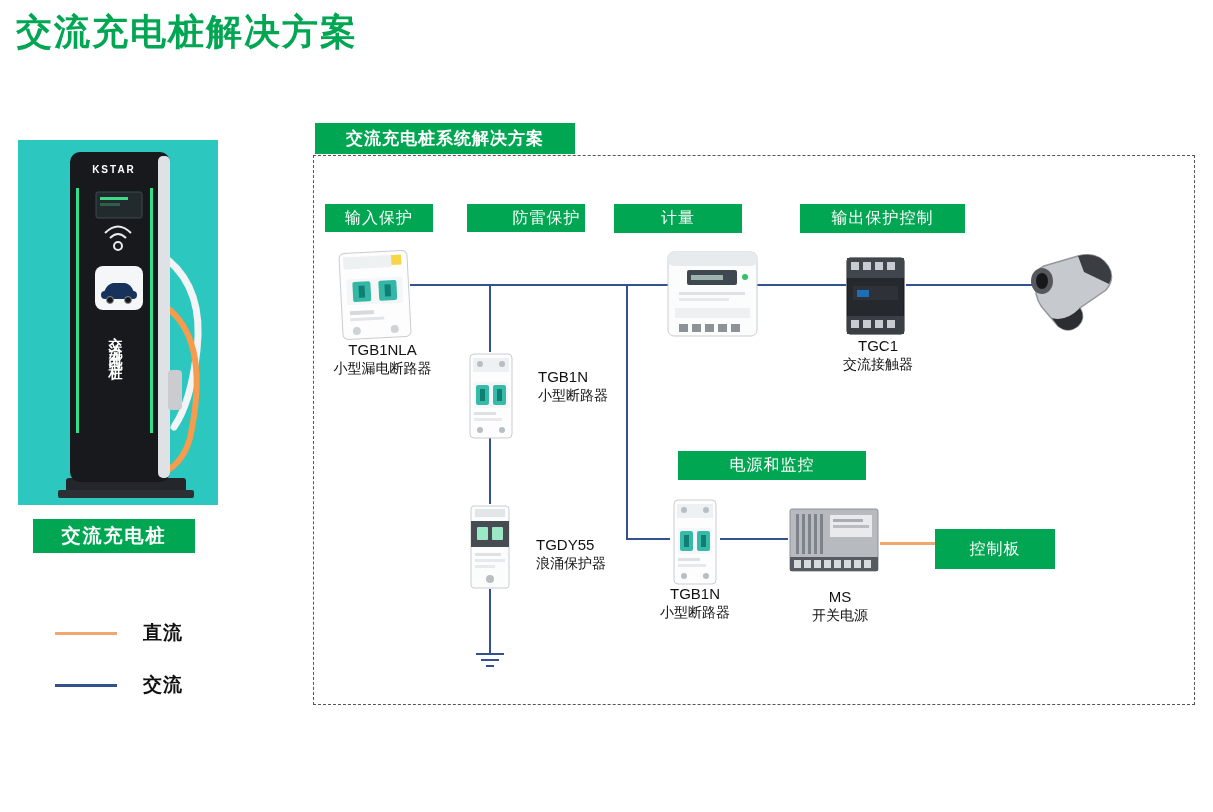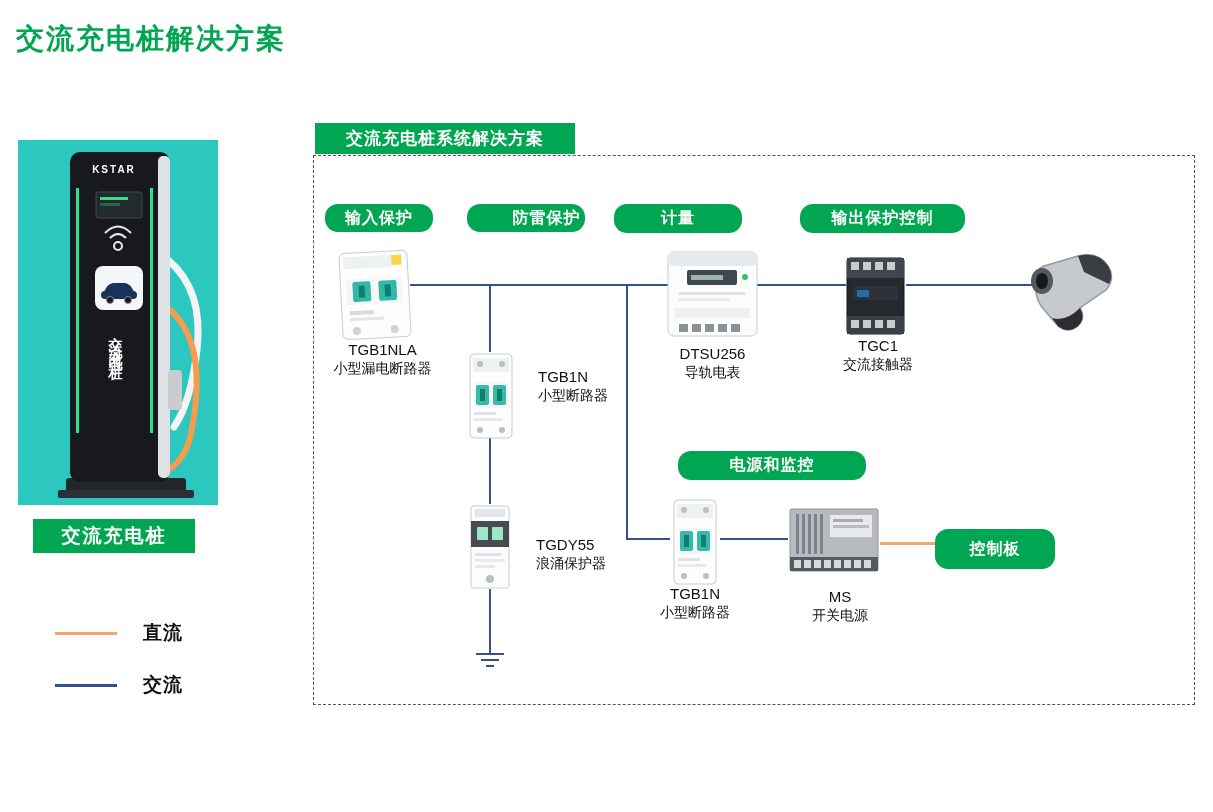"交流充电桩解决方案" .page-title { font-size: 28px -> 36px; top: 20px -> 8px }
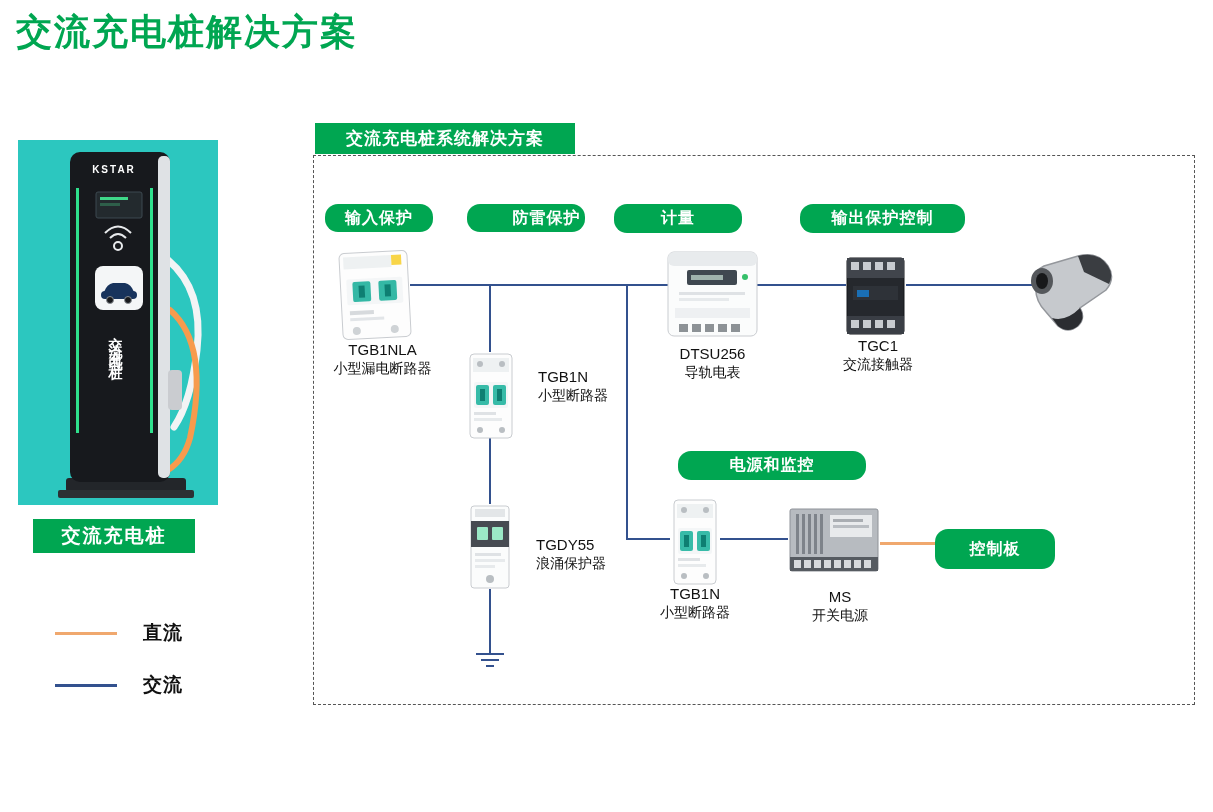"输入保护" .badge { border-radius: 13px -> none; font-weight: bold -> normal }
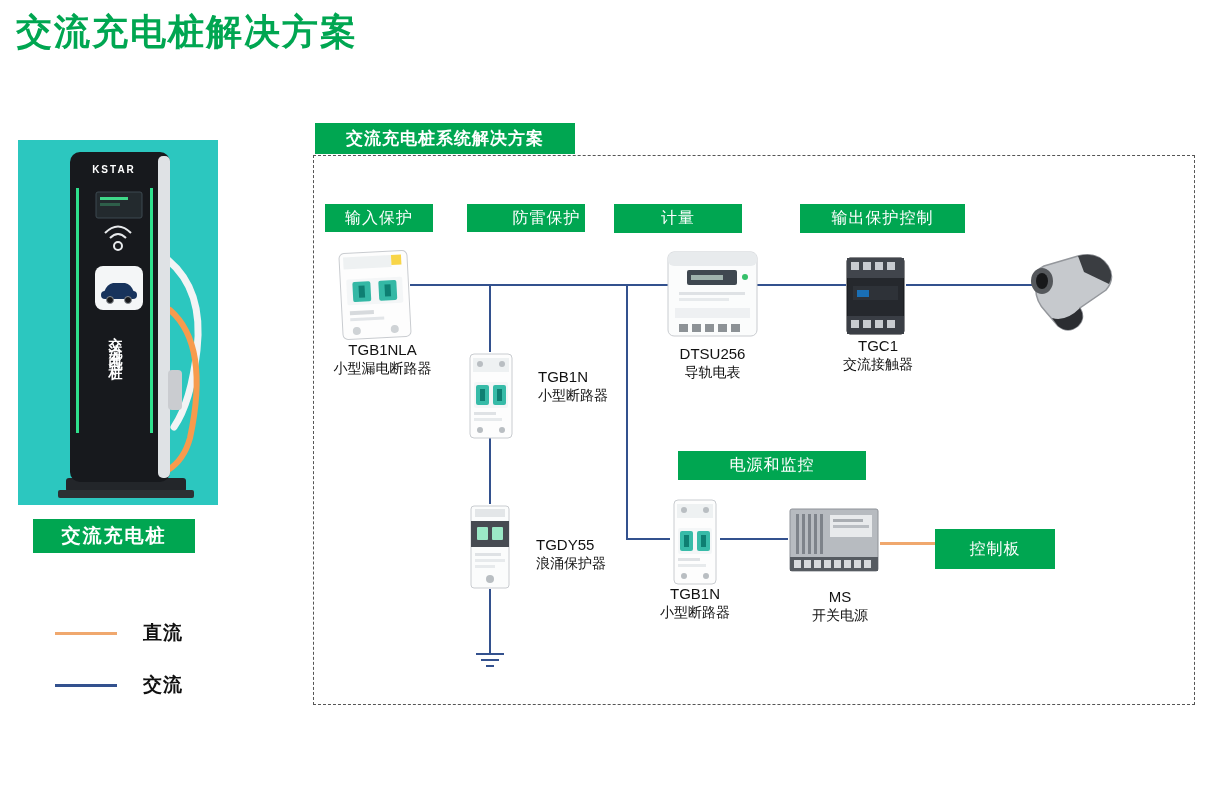"DTSU256" div.clabel { html: <div> <div>DTSU256</div> <div>导轨电表</div> </div> -> none }
